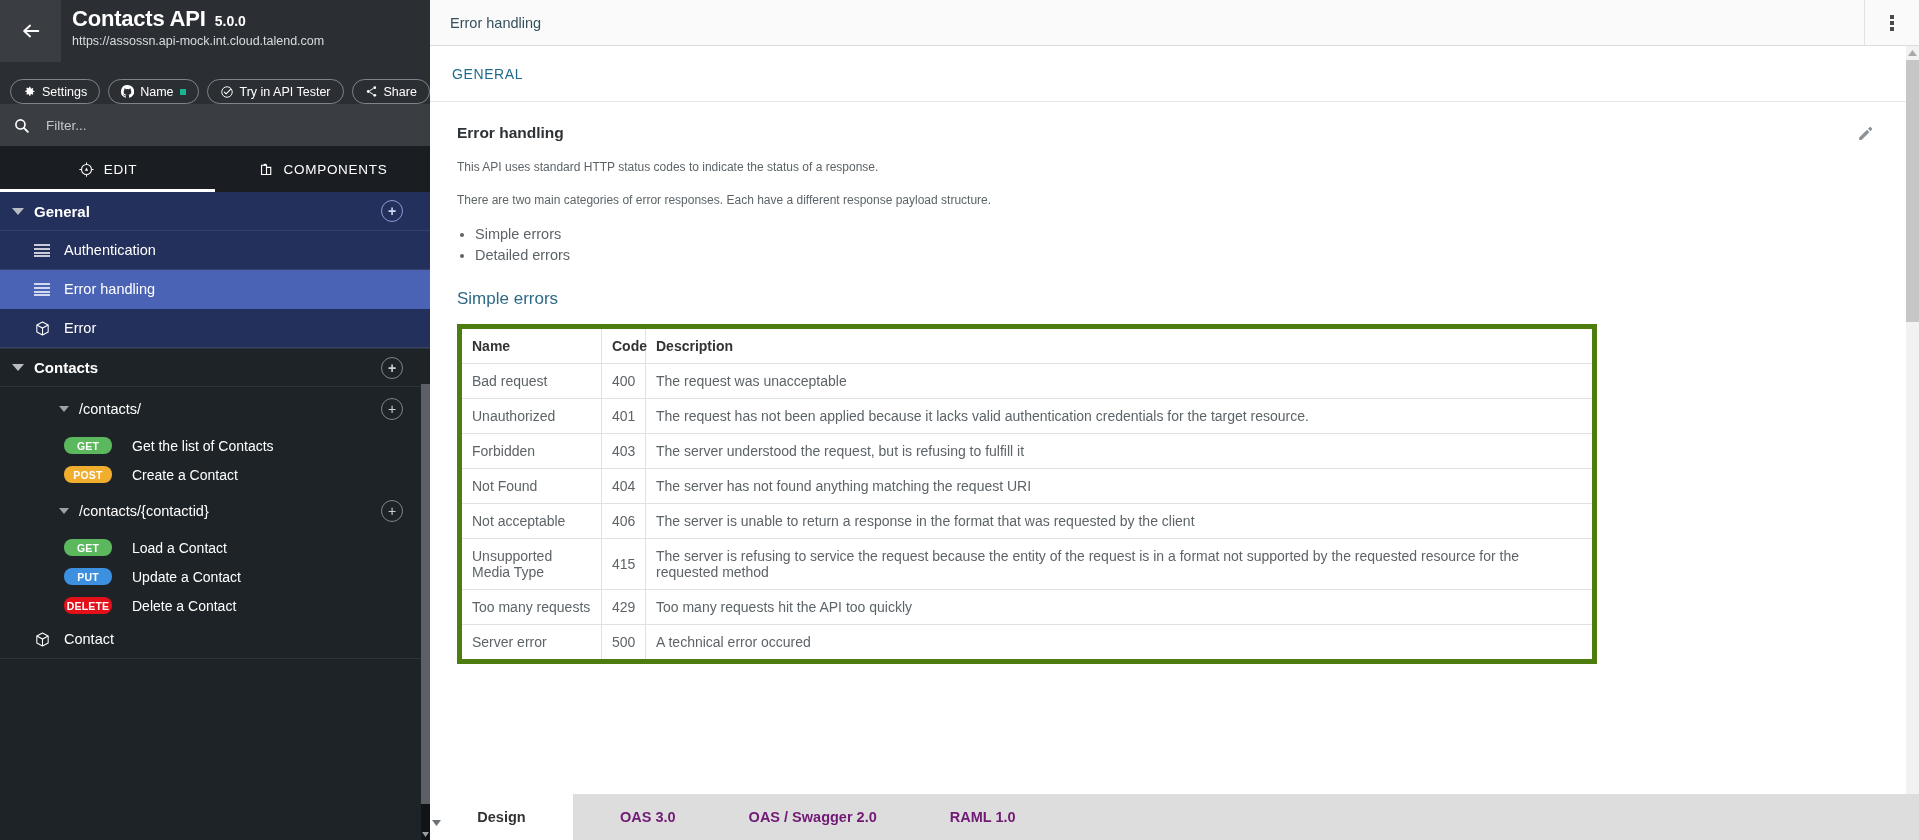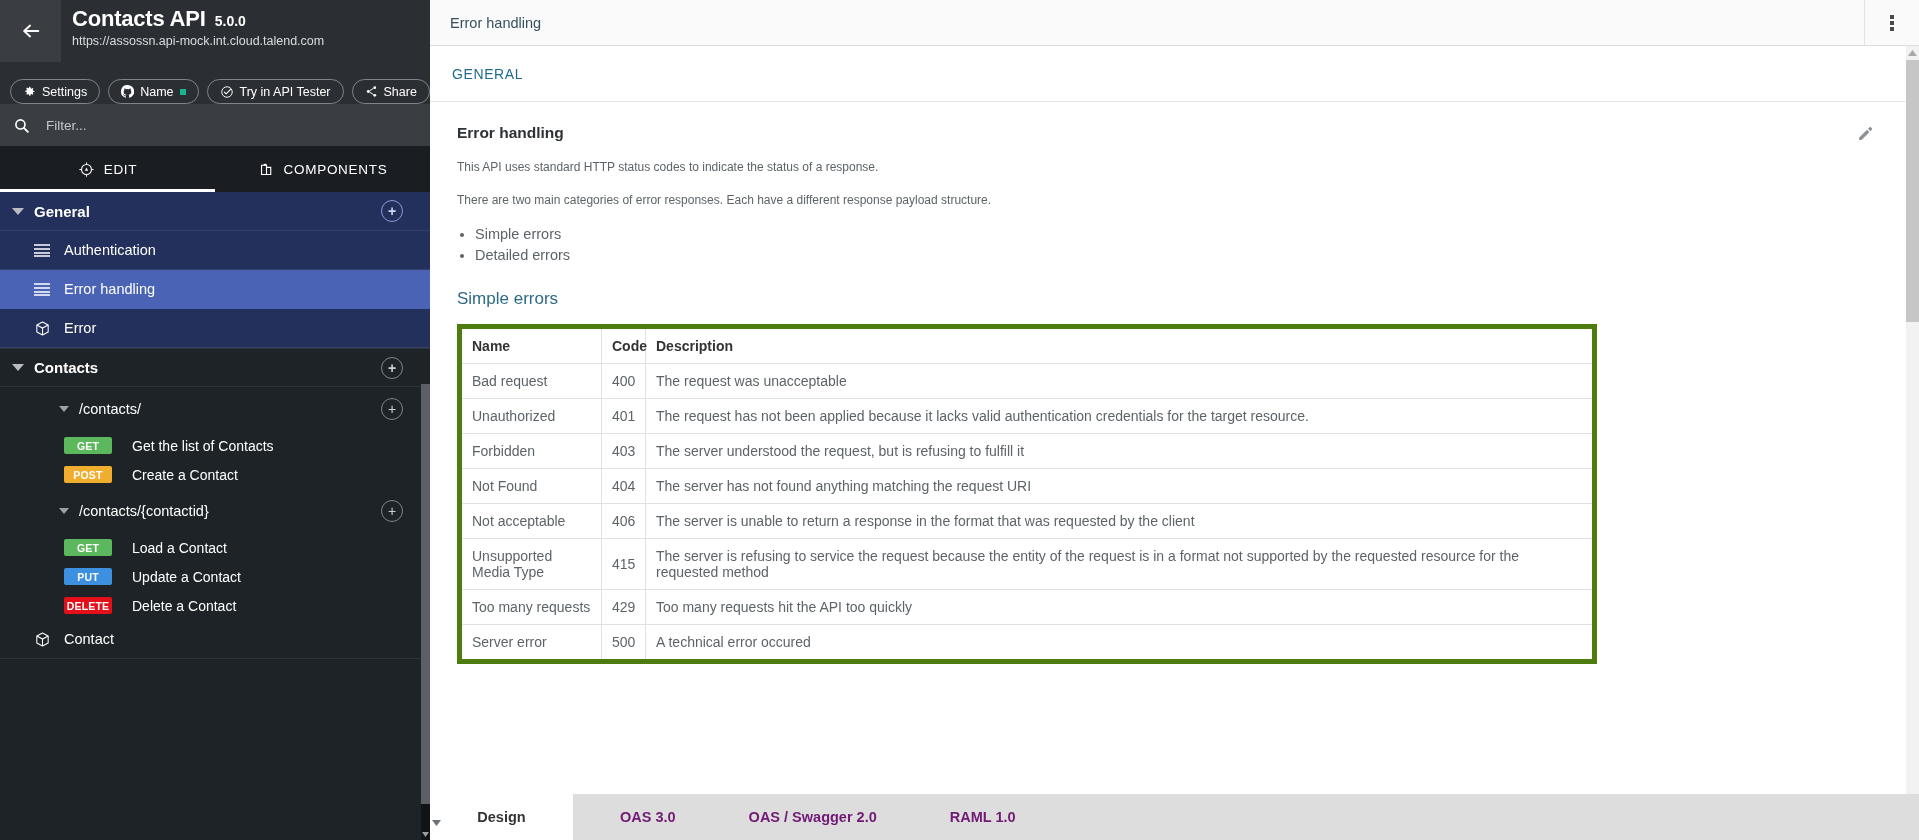"GET" .badge { border-radius: 2px -> 8px }
